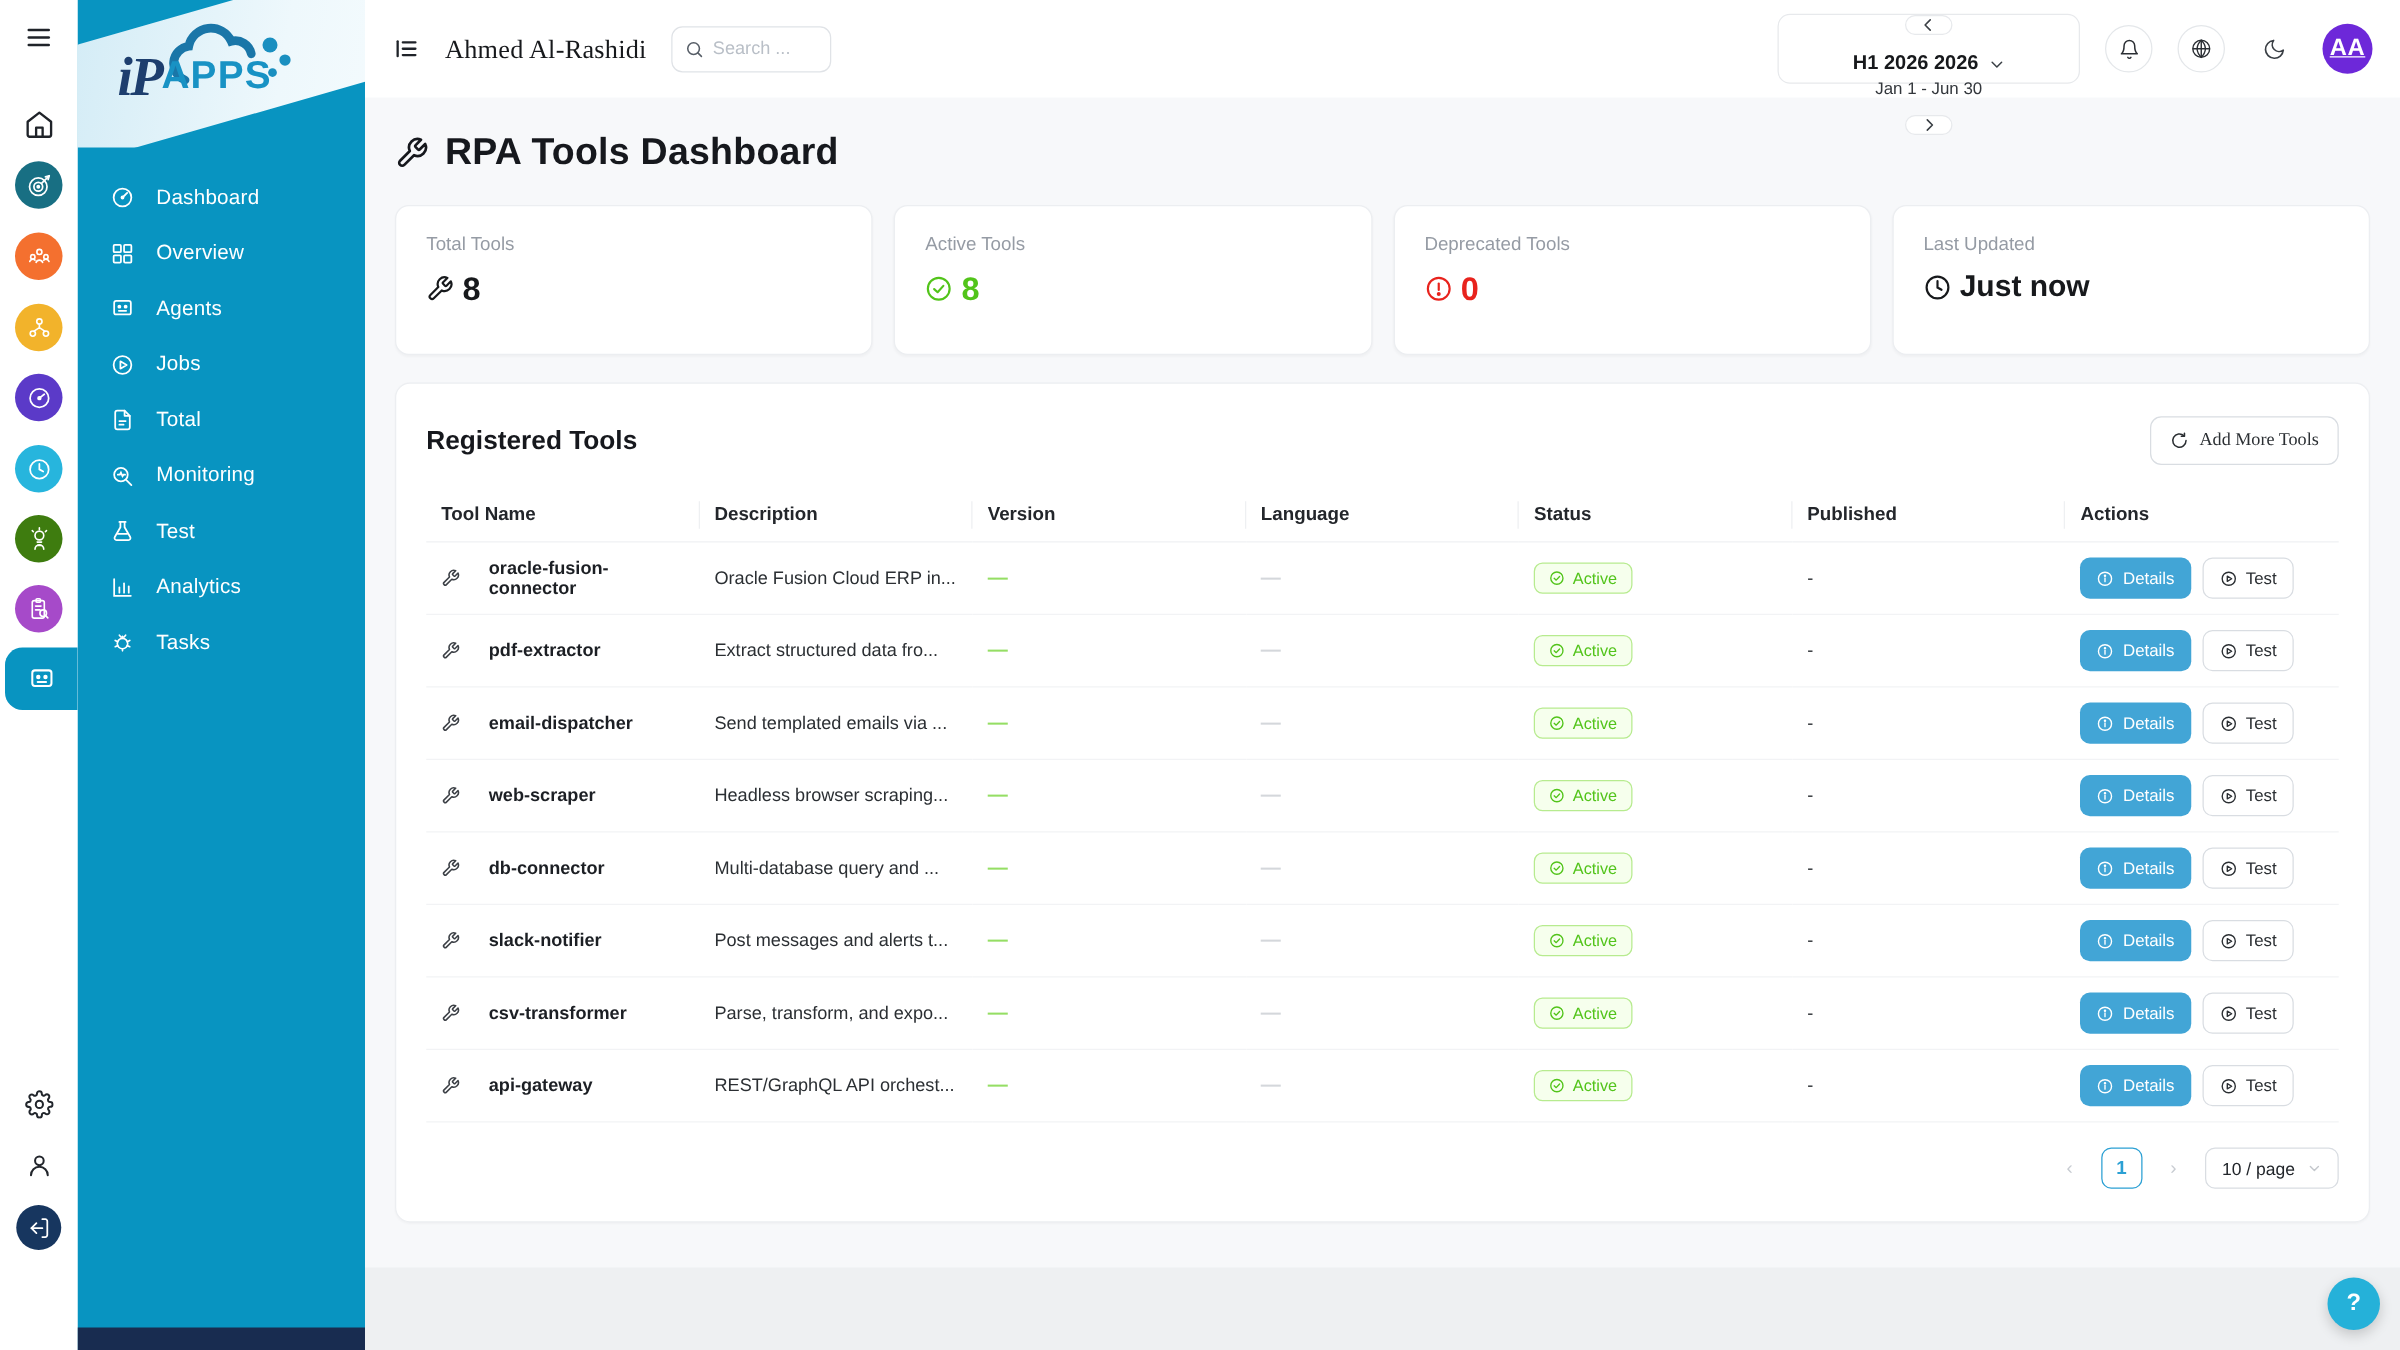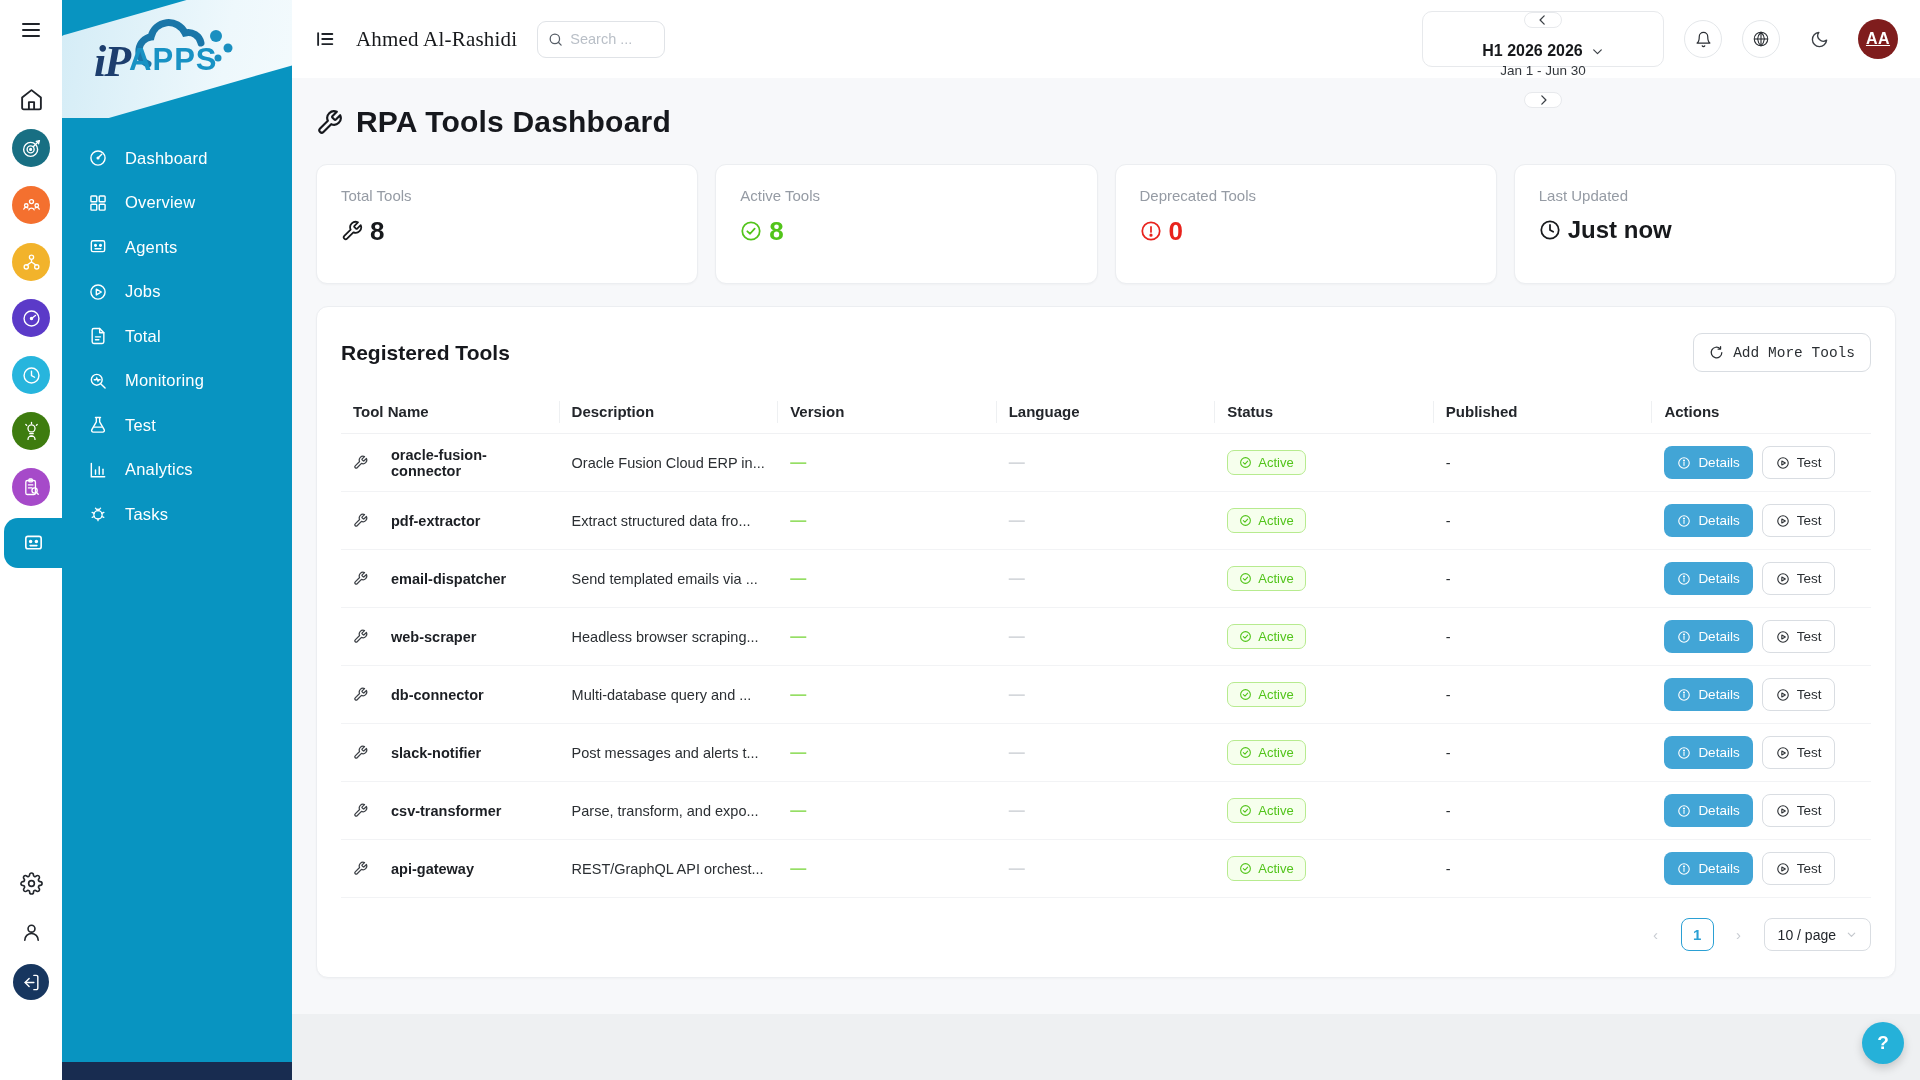"AA" .avatar { background: #7f1d1d -> #6d28d9; font-size: 16px -> 19px }
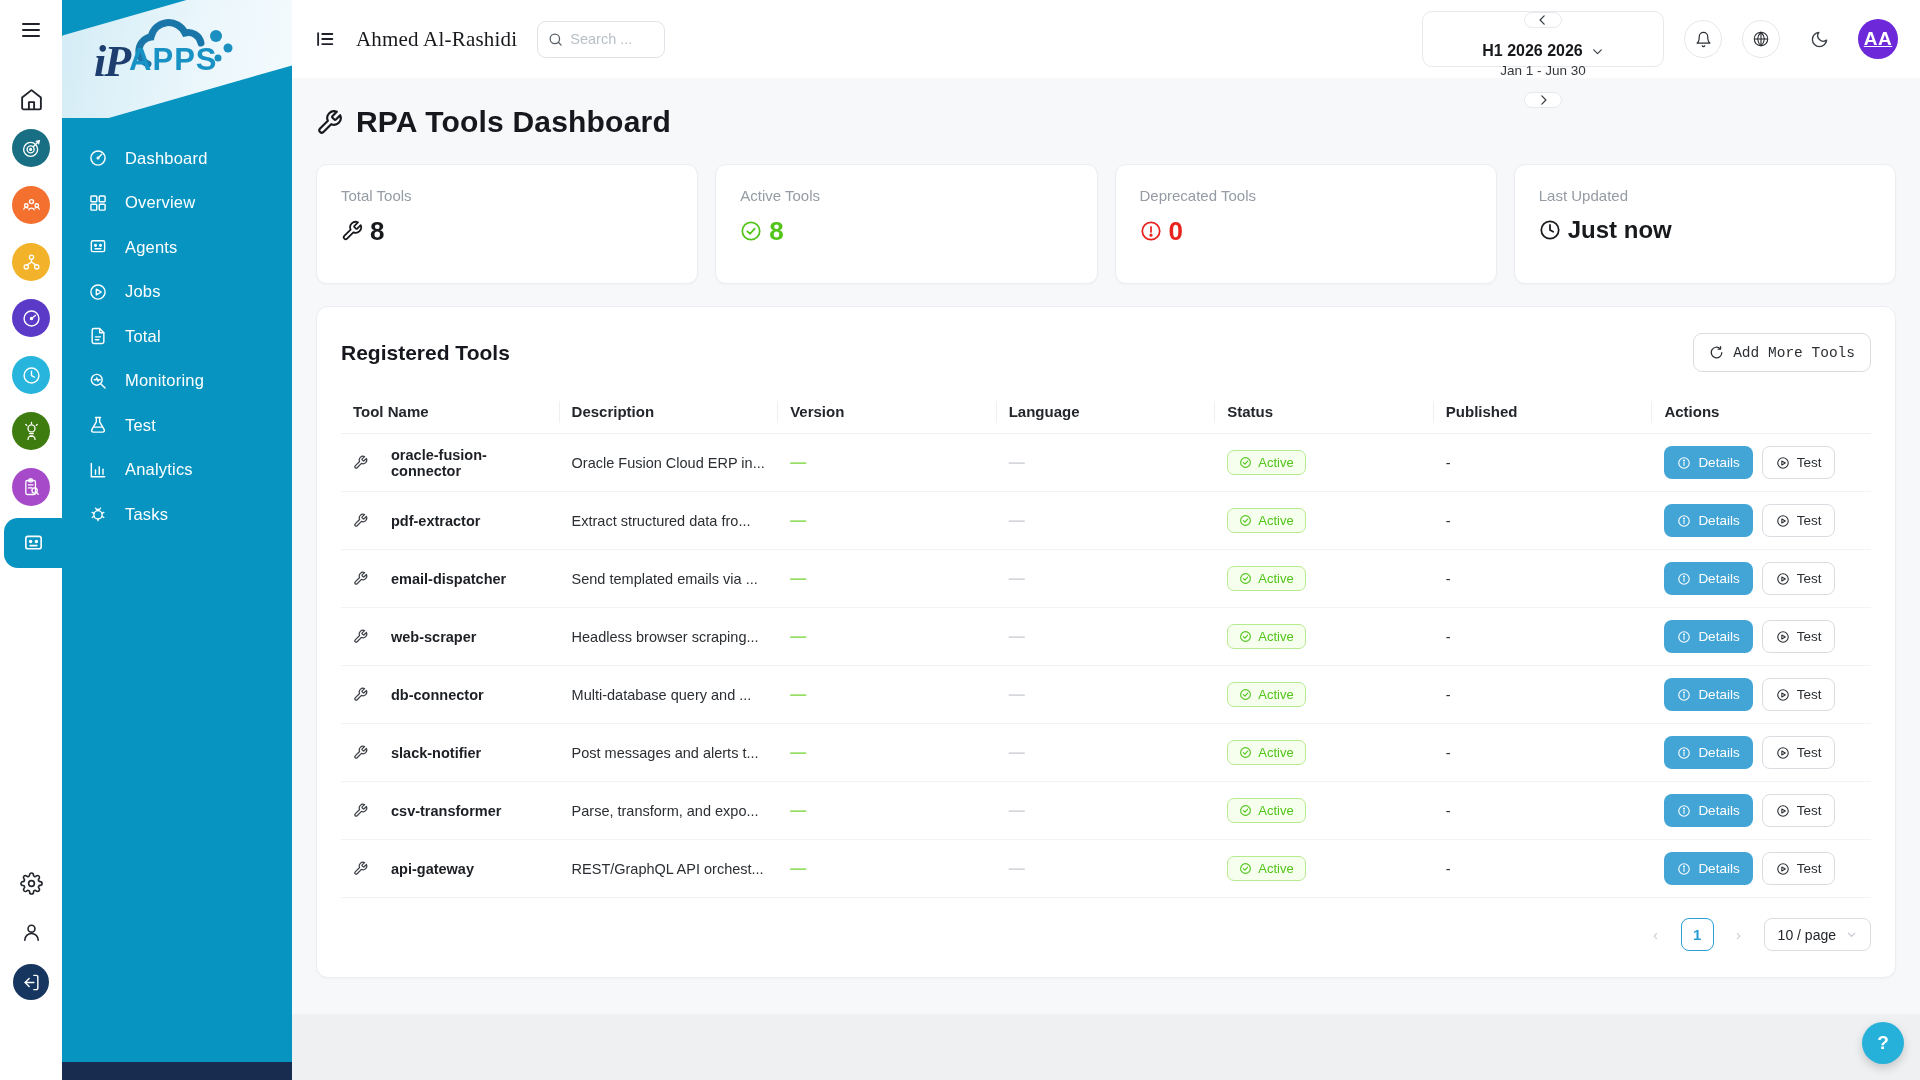"Add More Tools" .add-btn { font-family: Liberation Mono, monospace -> Liberation Serif, serif }
